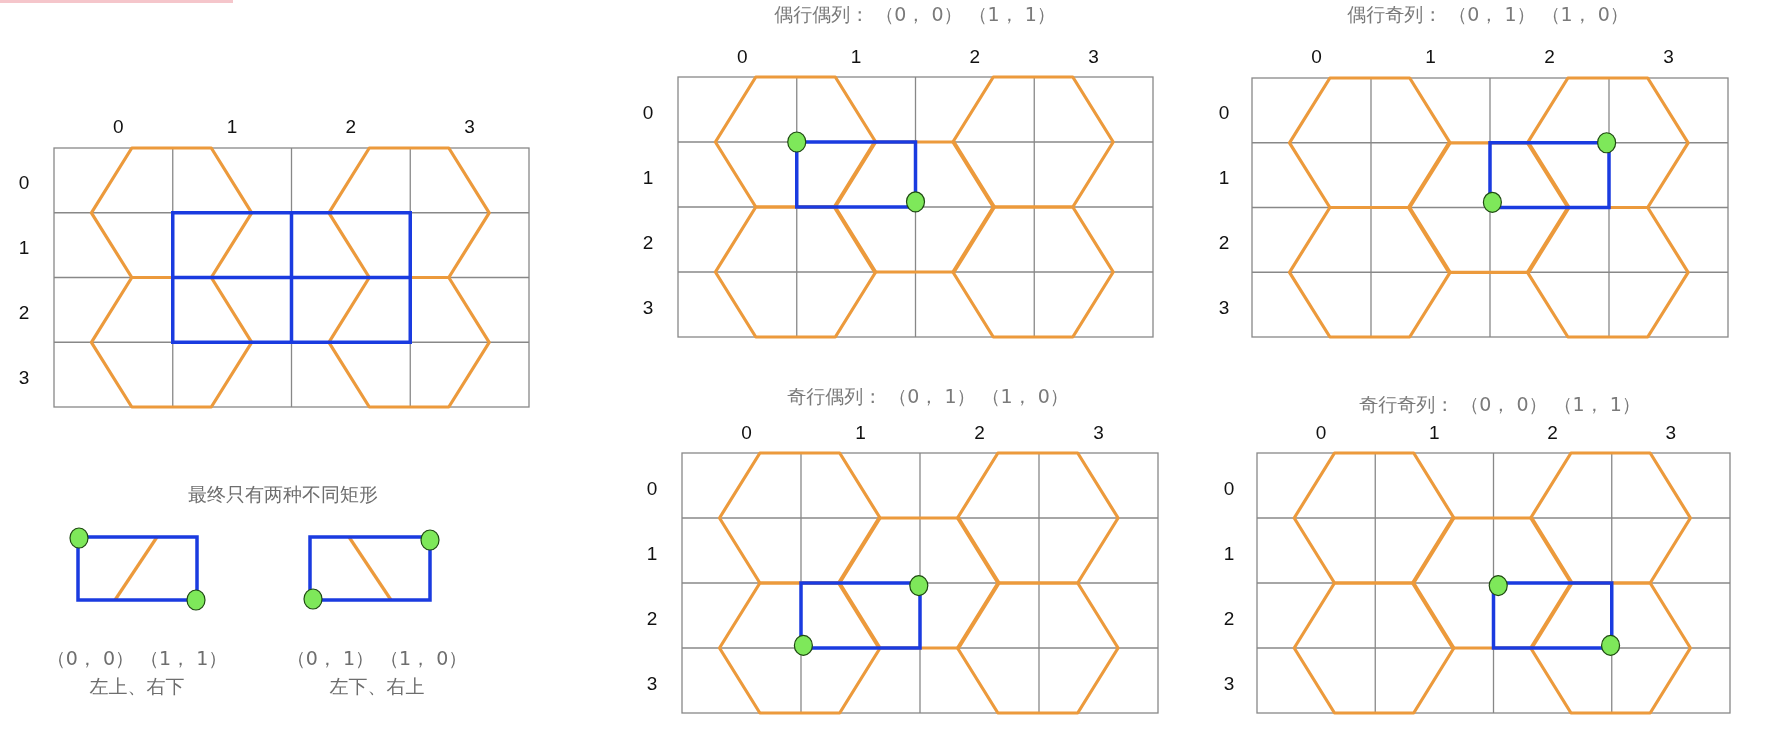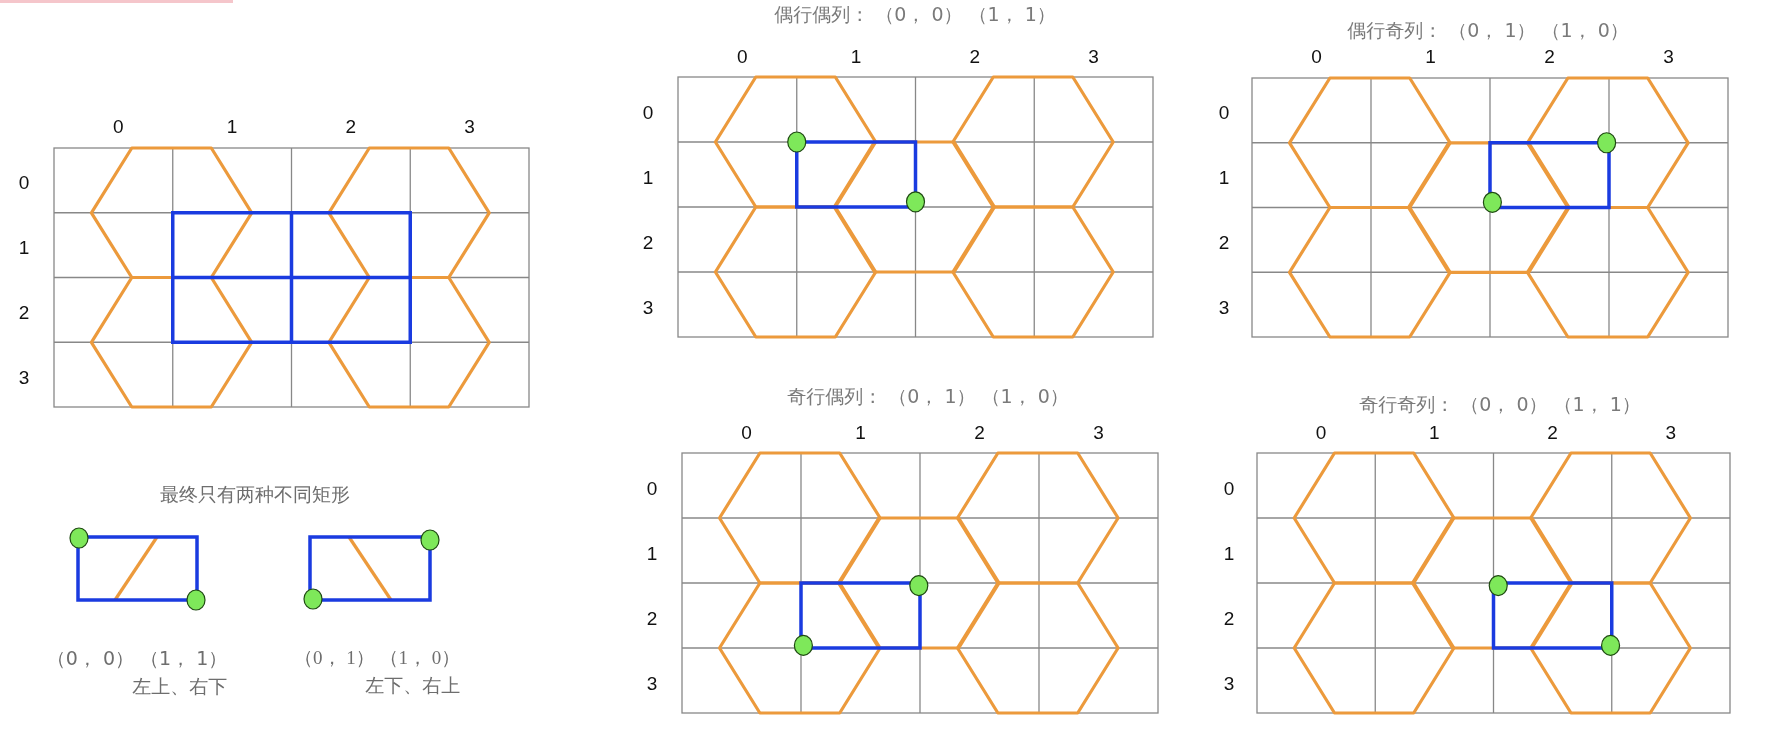"偶行奇列： （0， 1） （1， 0）" div.panel-title { top: 18px -> 2px }
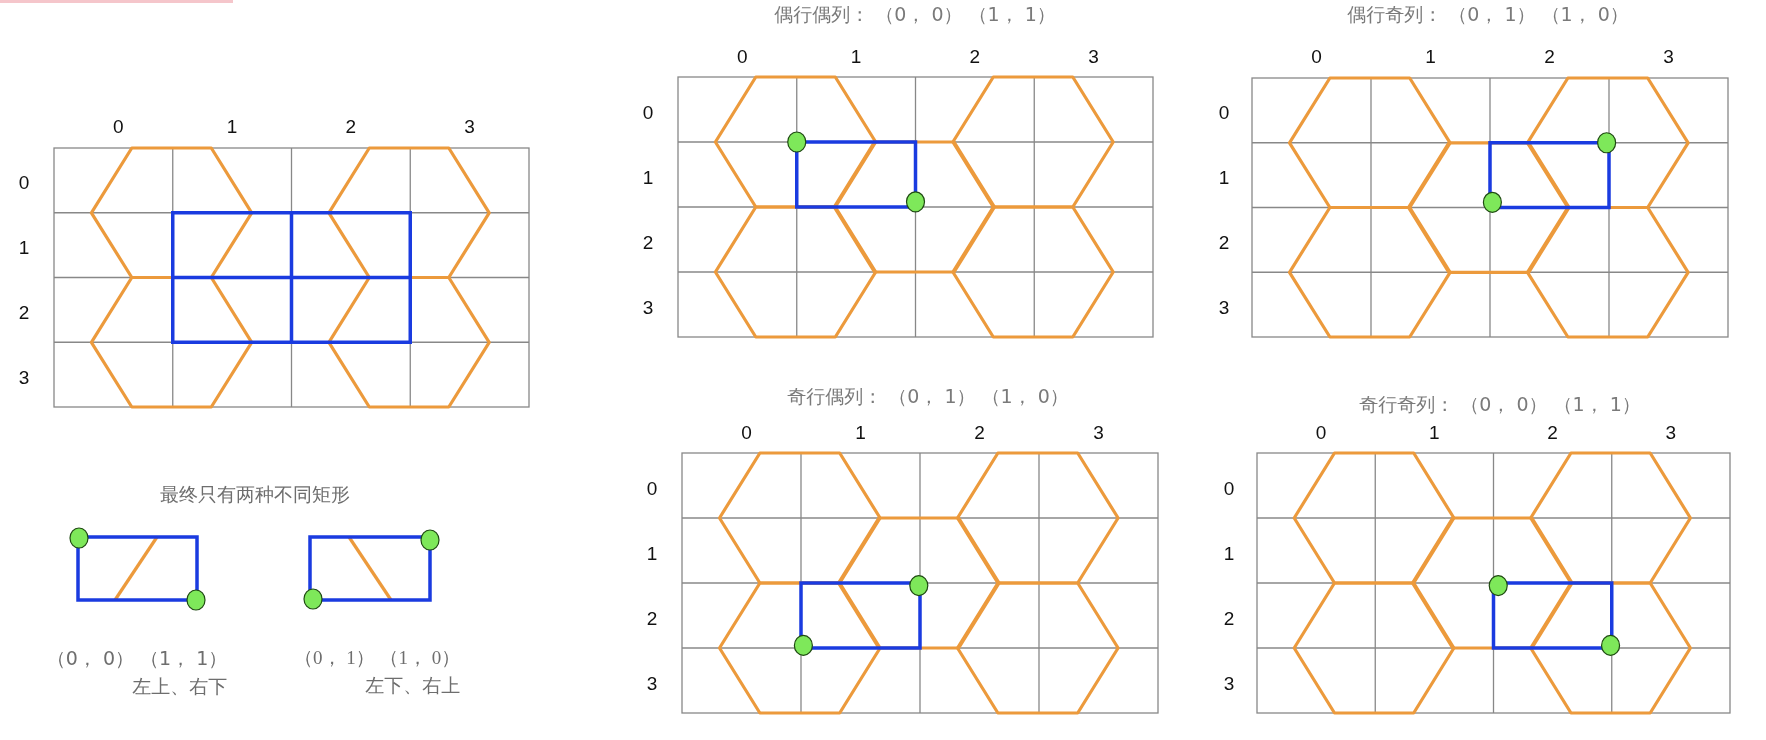"最终只有两种不同矩形" .legend-title { margin-left: none -> 28px }
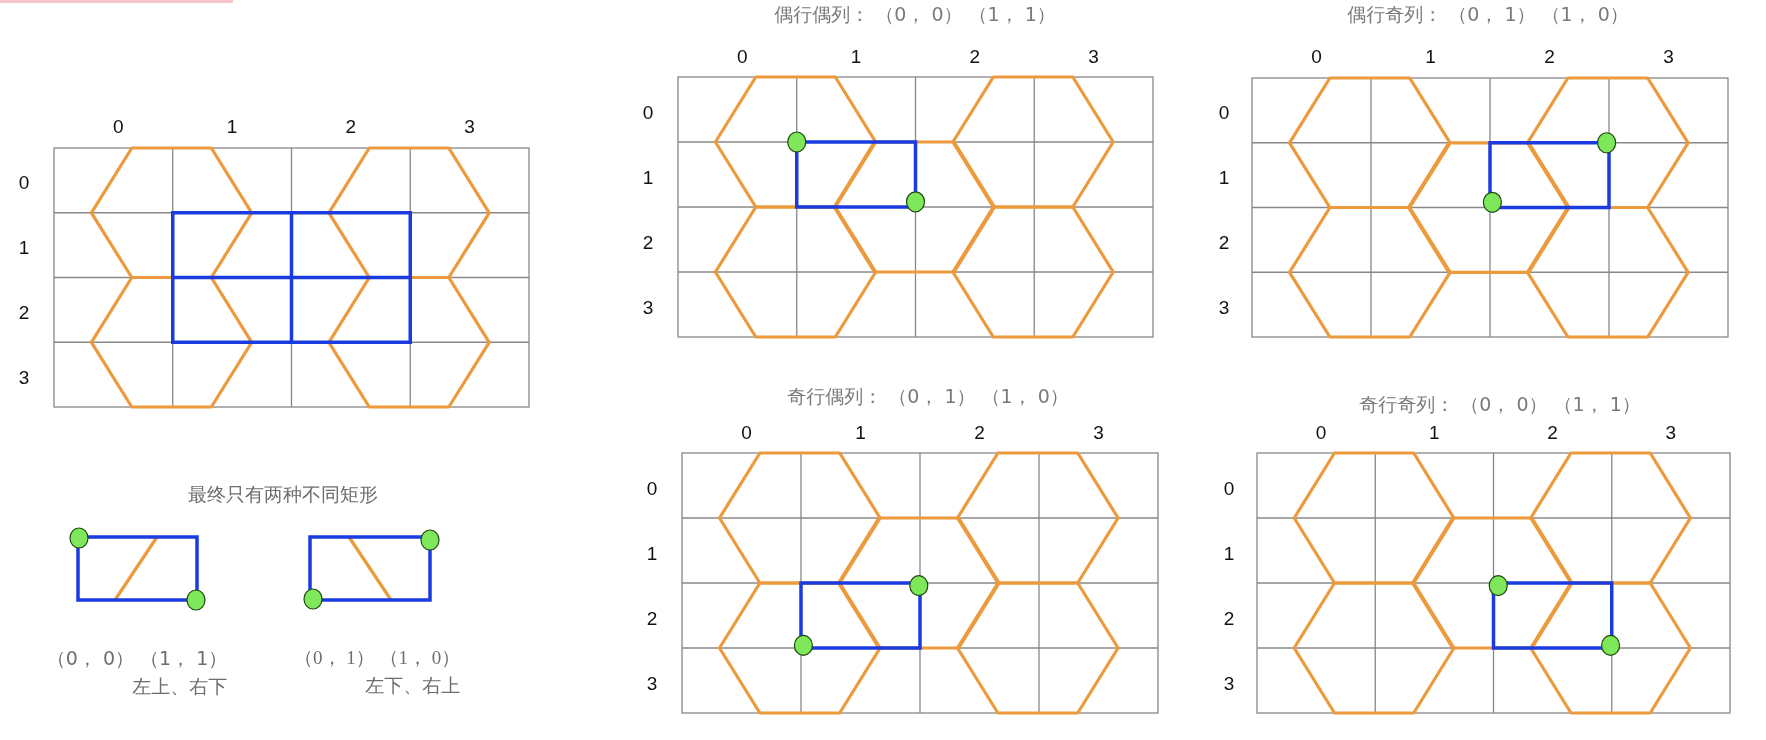"（0， 0） （1， 1）" .legend-caption { text-align: right -> center }
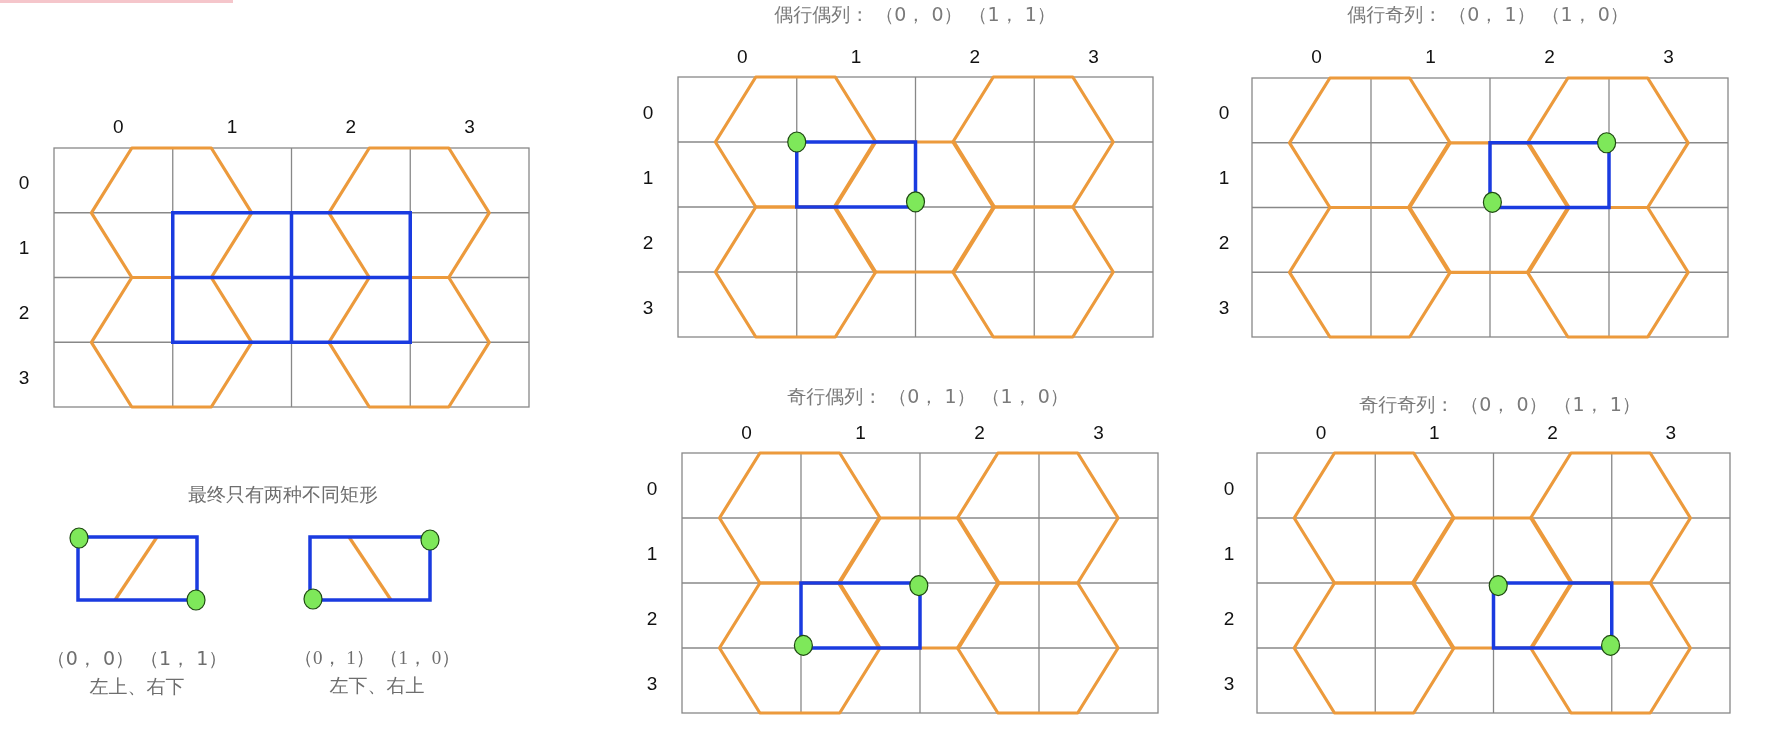"（0， 1） （1， 0）" div.legend-caption { font-family: Liberation Serif, serif -> none }
